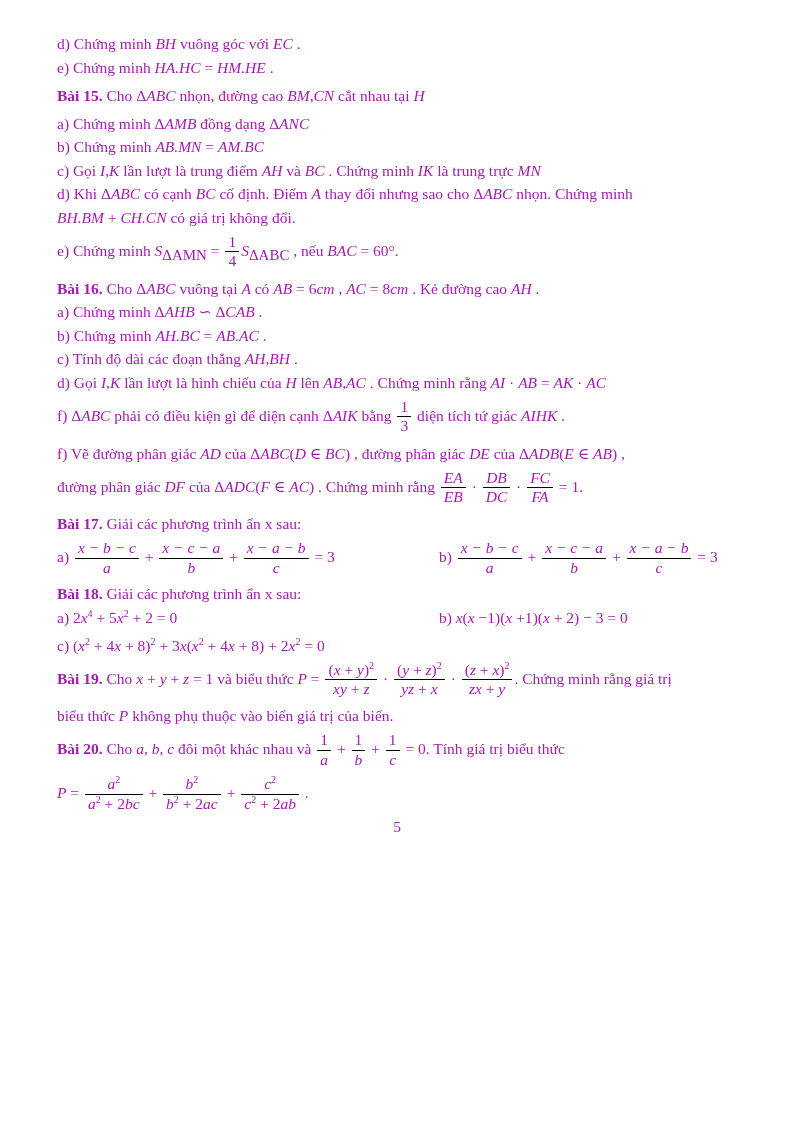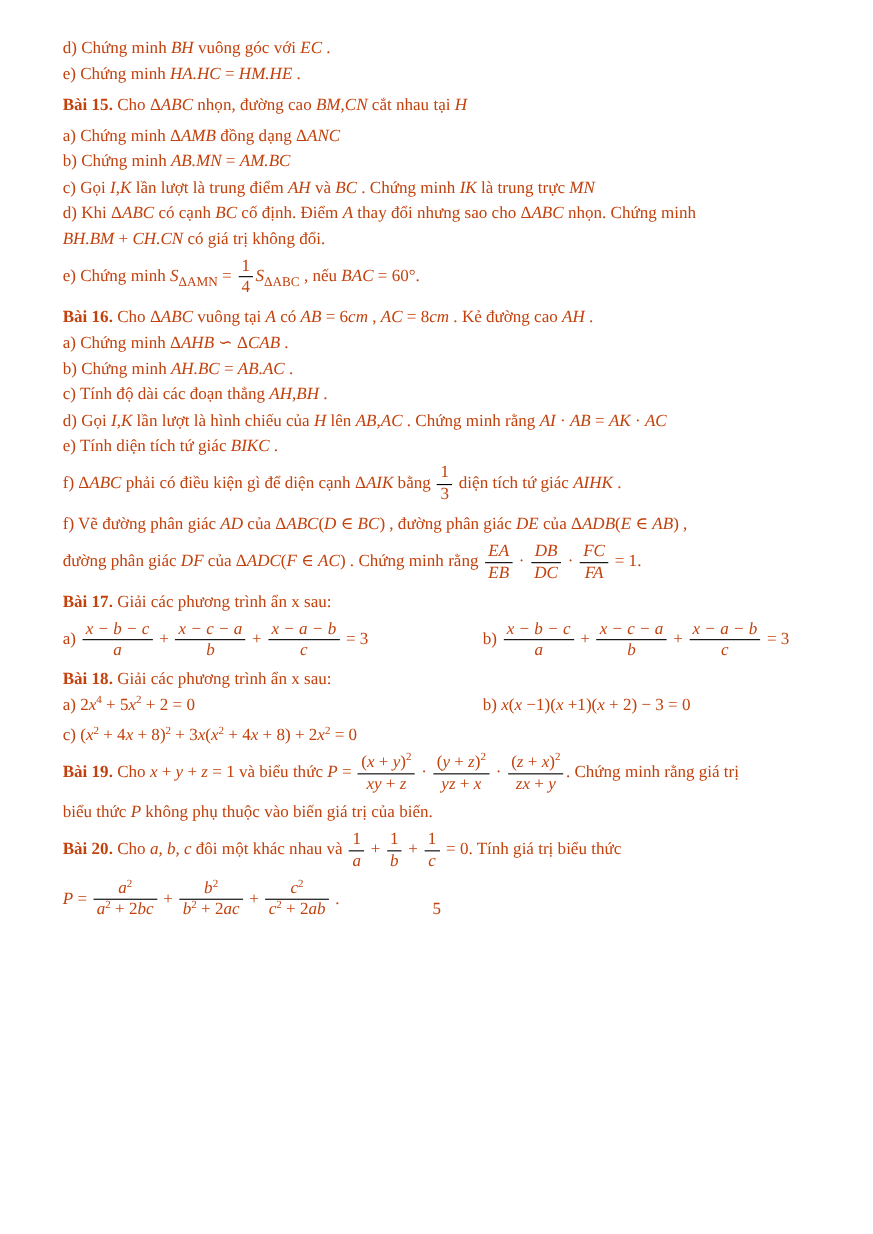"d) Chứng minh BH vuông" .page { color: #c2410c -> #a21caf }
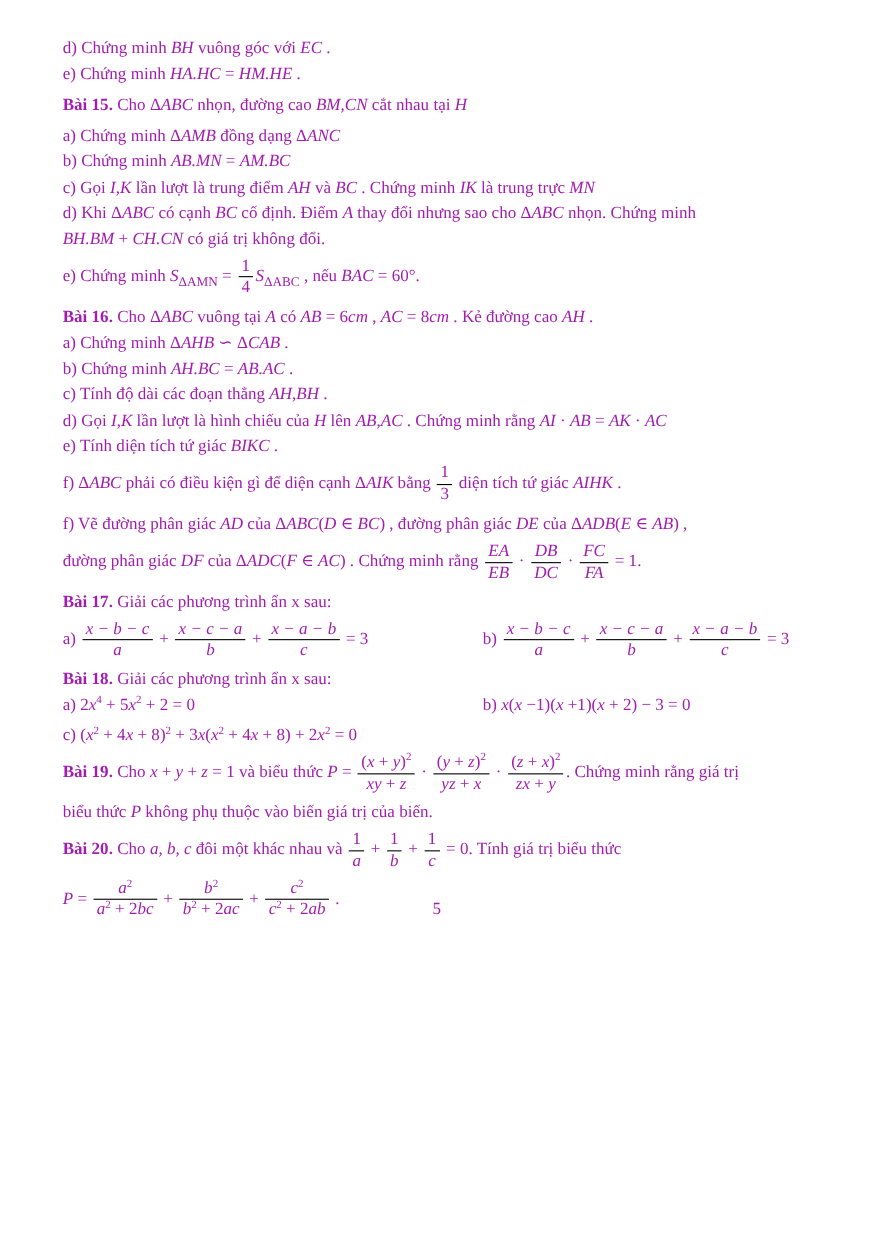"ΔAMN" sub { font-size: 12px -> 15px }
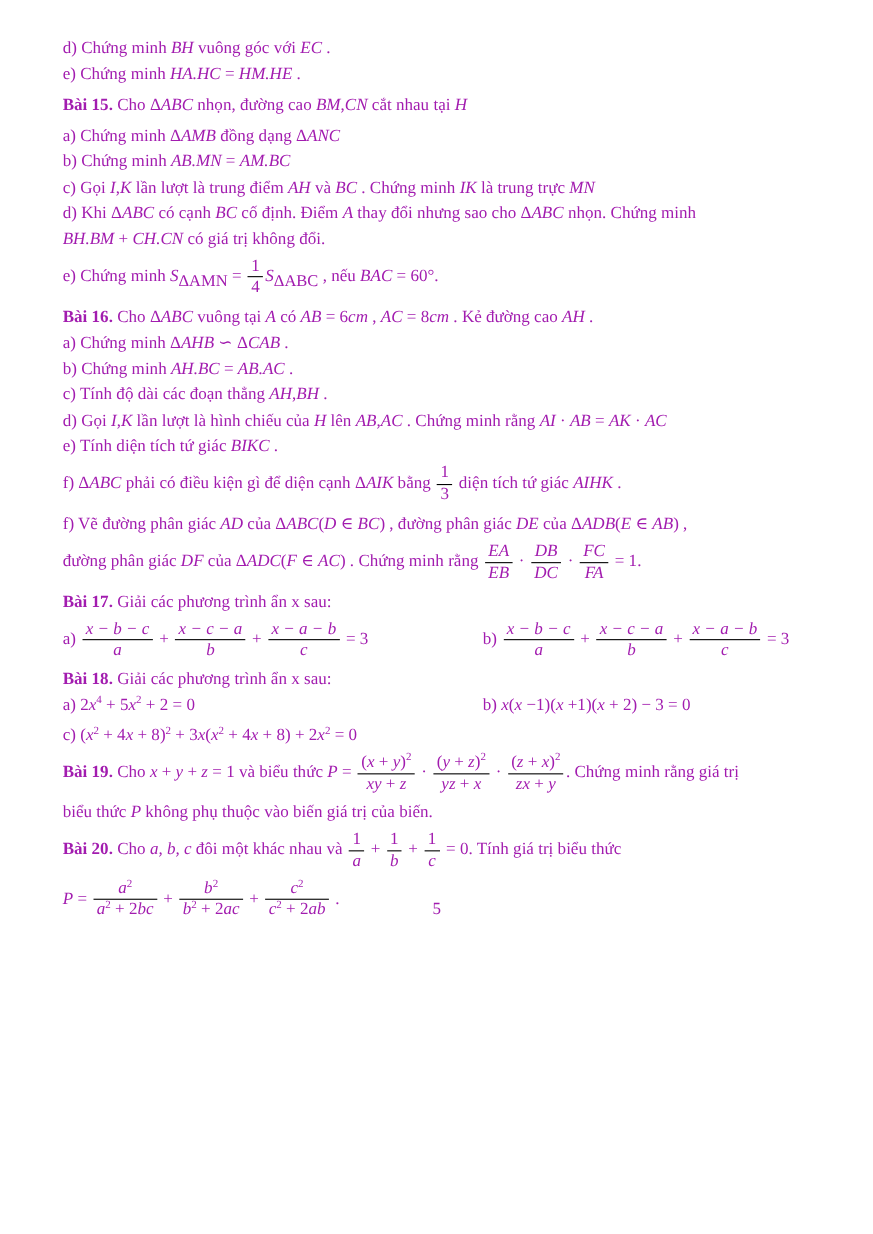"e) Tính diện tích tứ" div.line { html: <div><span>e) Tính diện tích tứ giác </span><span>BIKC</span><span> .</span></div> -> none }
